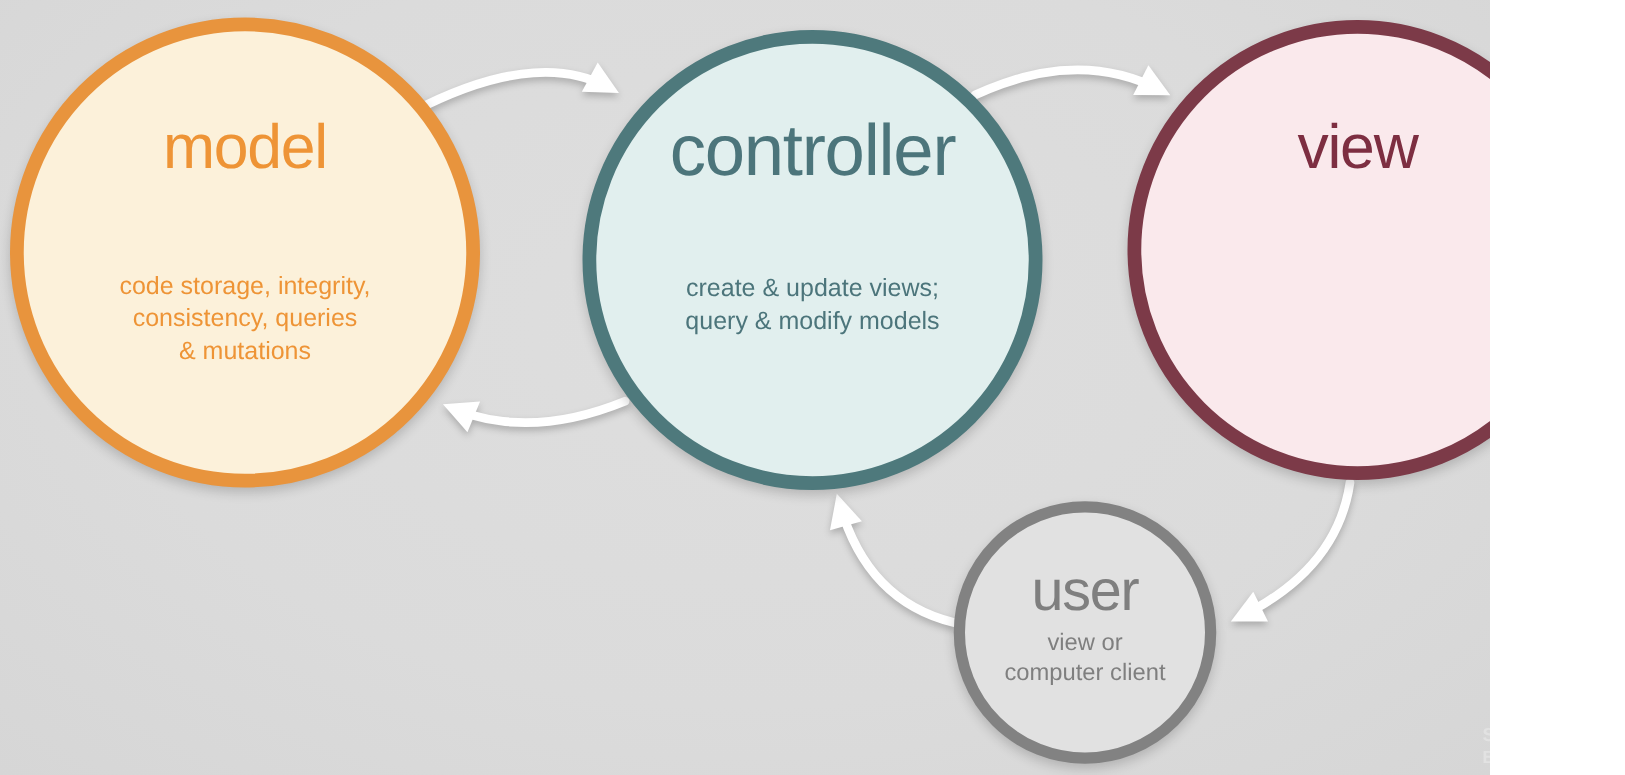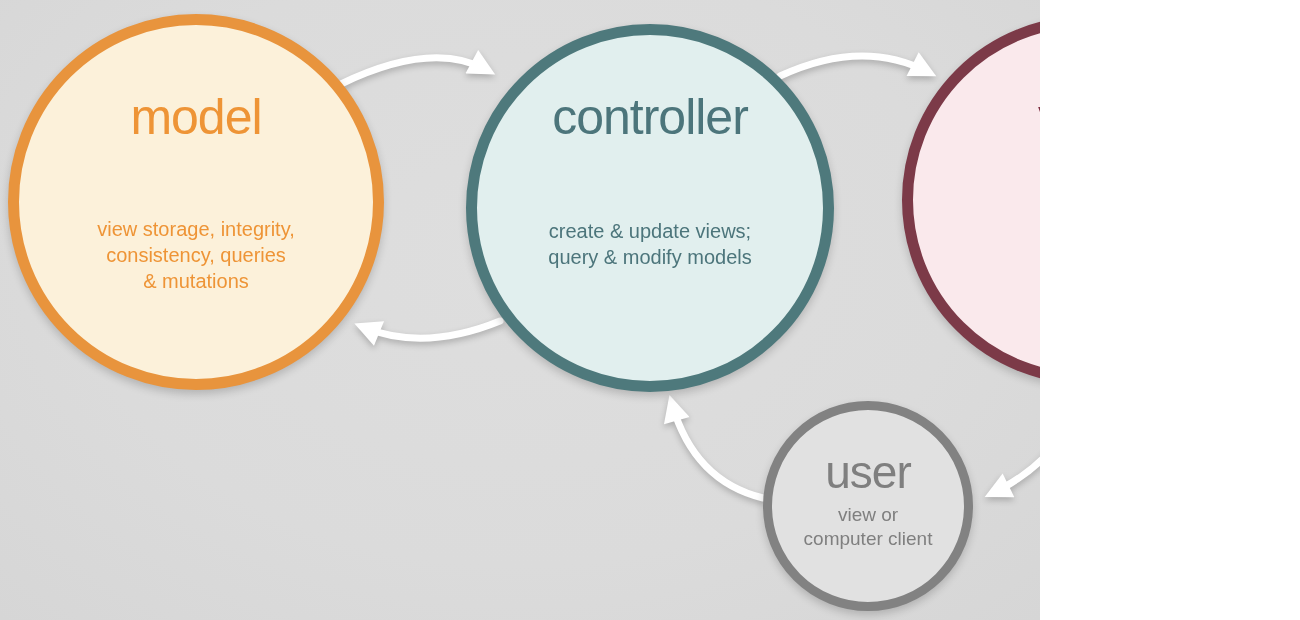"model" .canvas { width: 1040px -> 1192px }
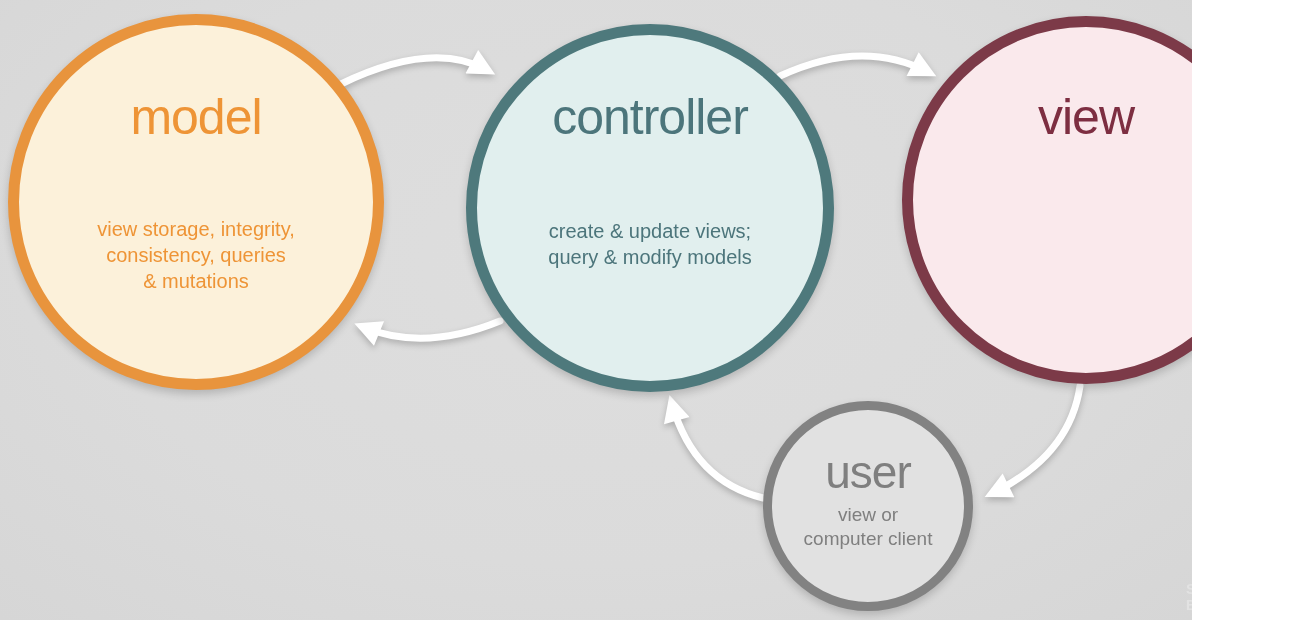"controller" #node-controller .title { font-size: 50px -> 58px }
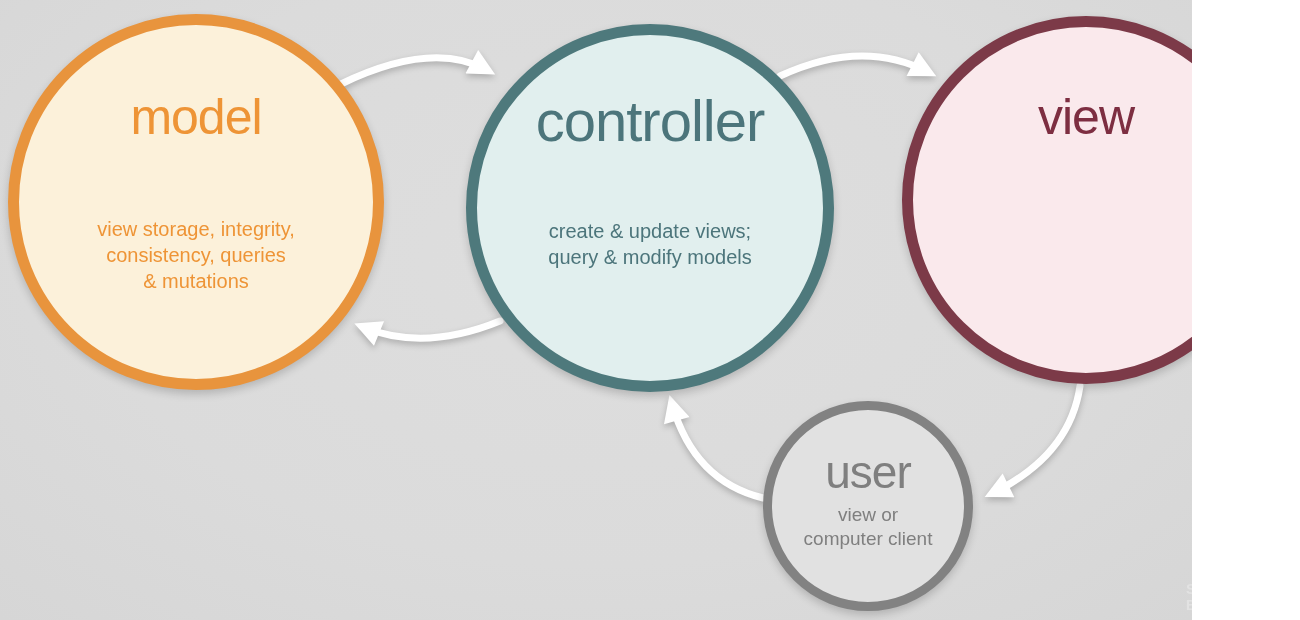"view storage, integrity," div { text: view -> code }
